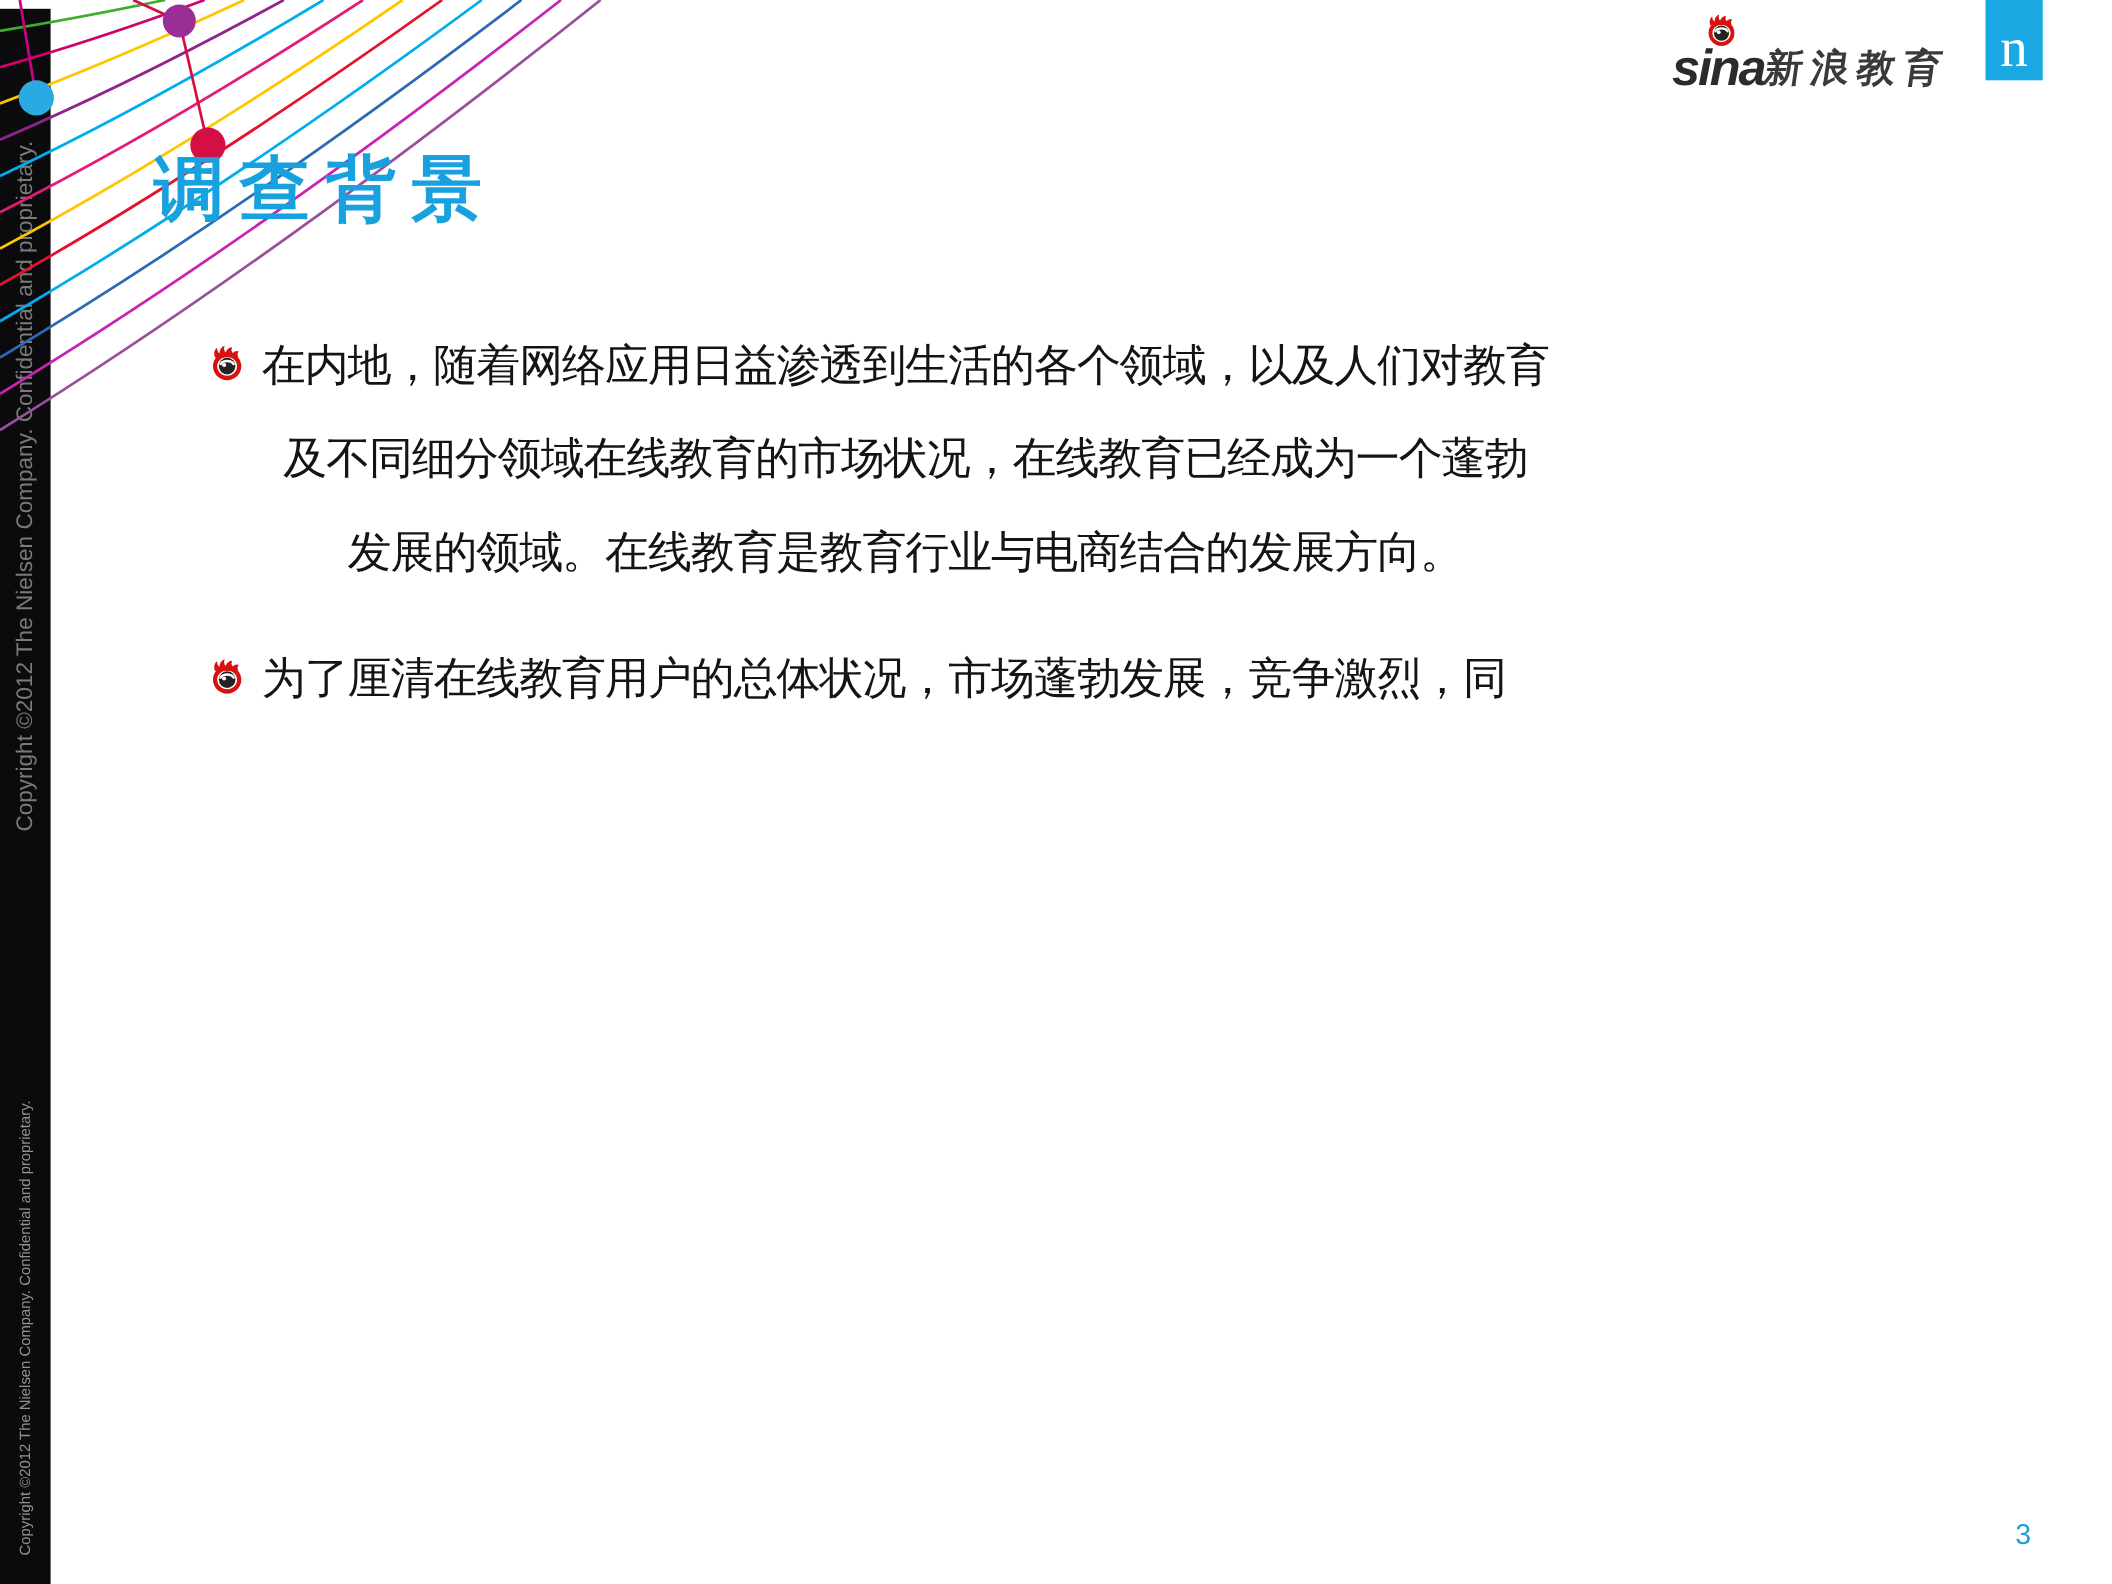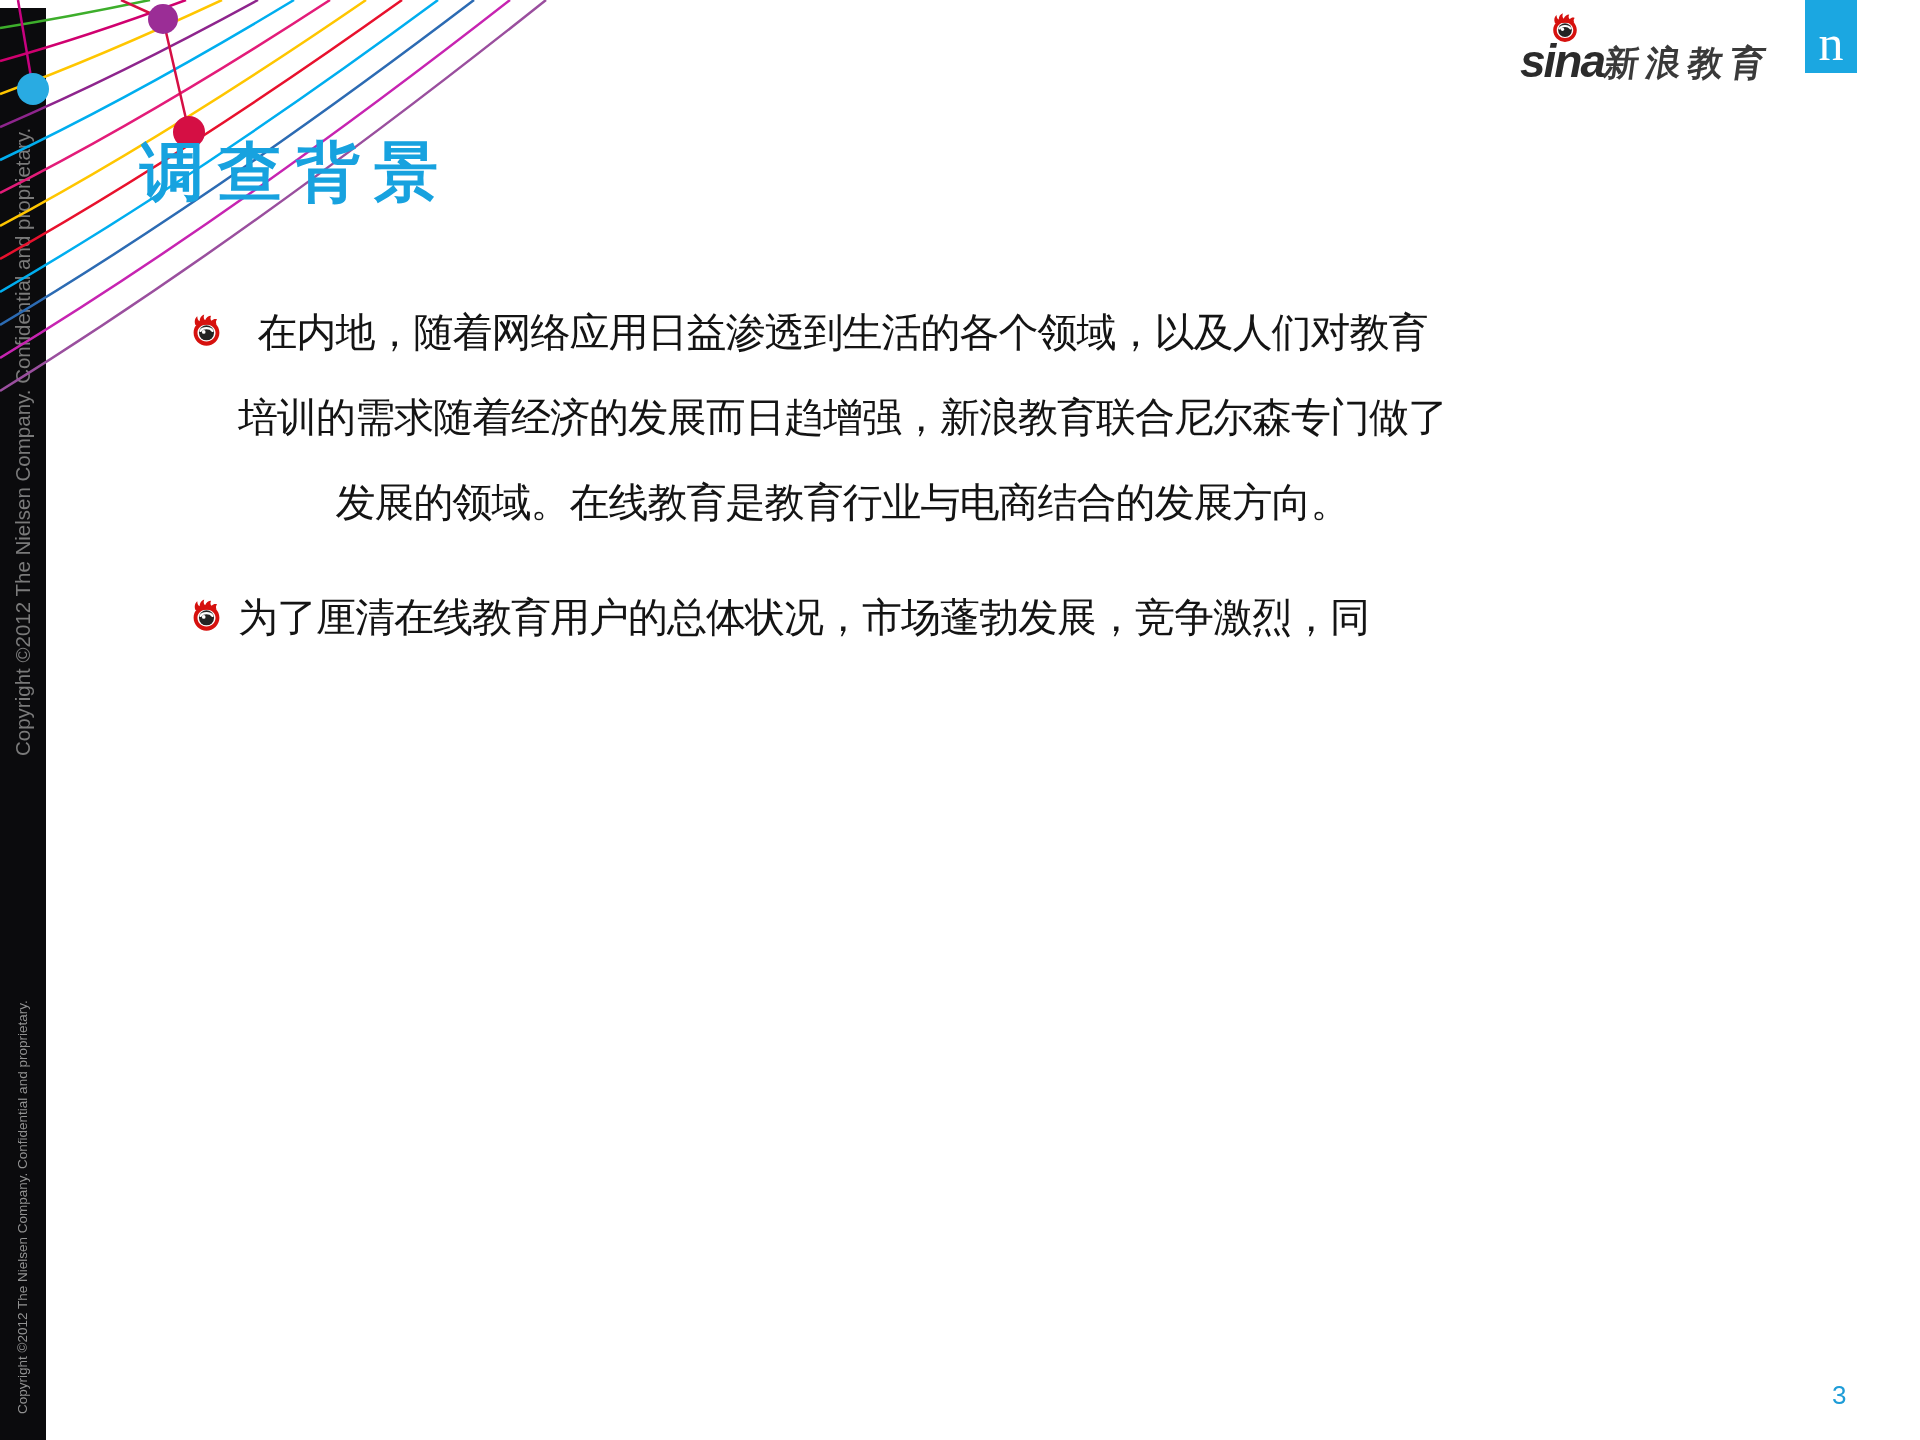"培训的需求随着经济的发展而日趋增强，新浪教育联合尼尔森专门做了" div.line { text: 培训的需求随着经济的发展而日趋增强，新浪教育联合尼尔森专门做了 -> 及不同细分领域在线教育的市场状况，在线教育已经成为一个蓬勃 }
